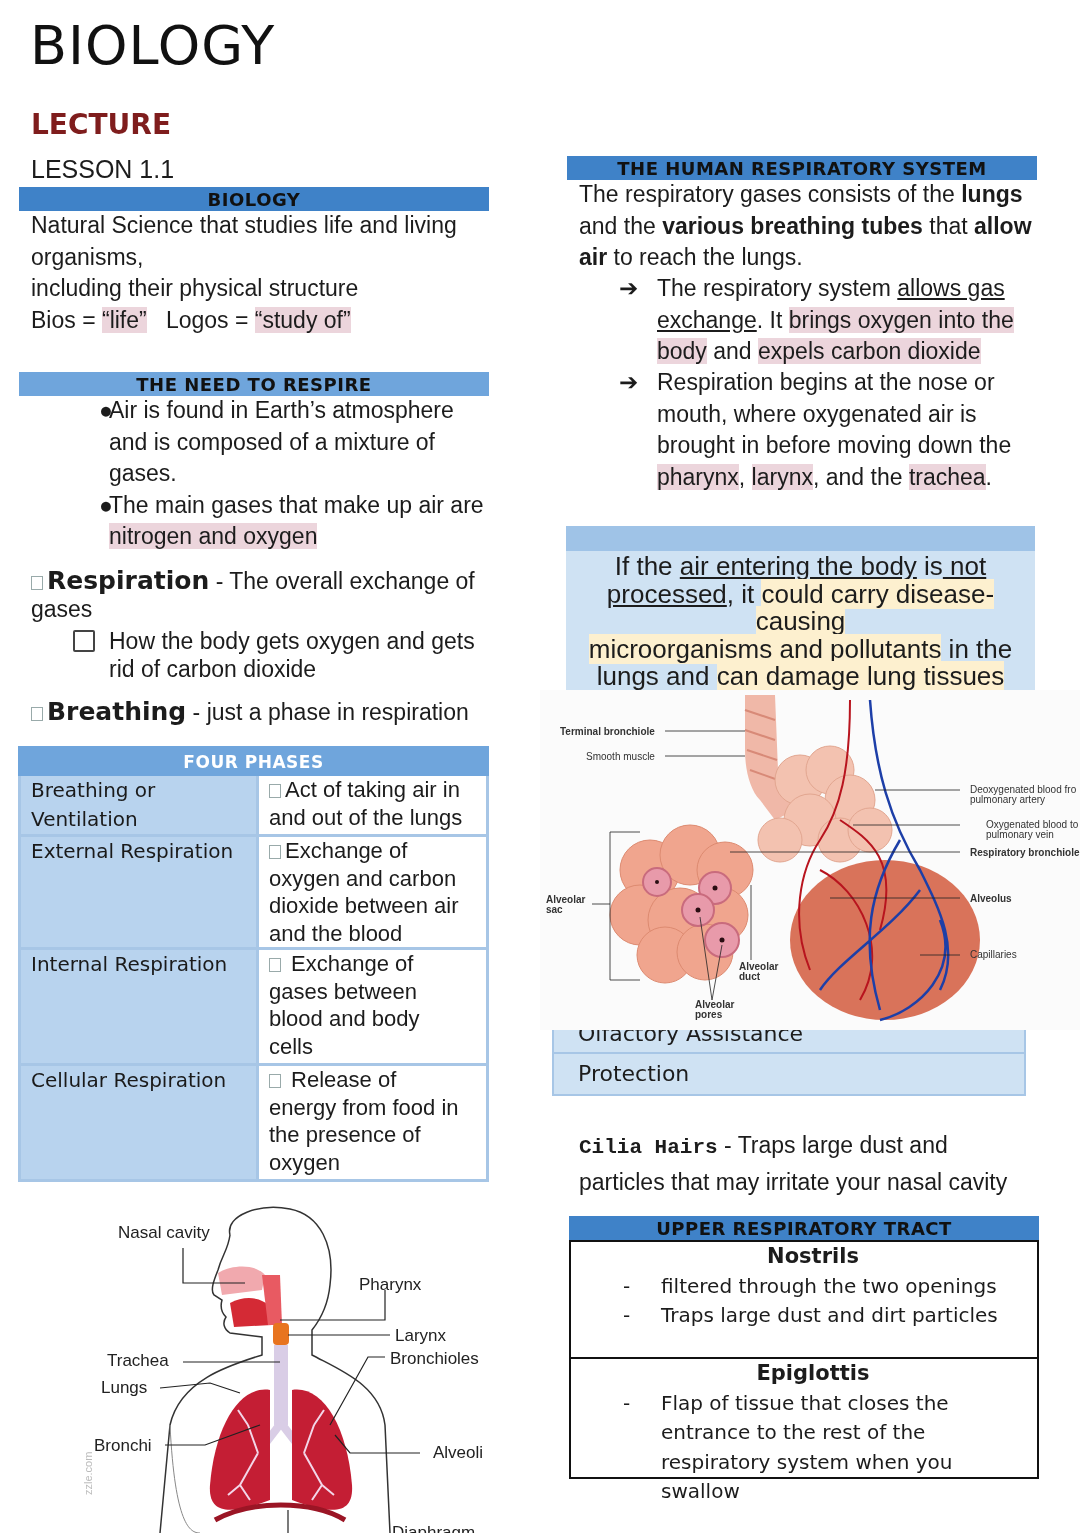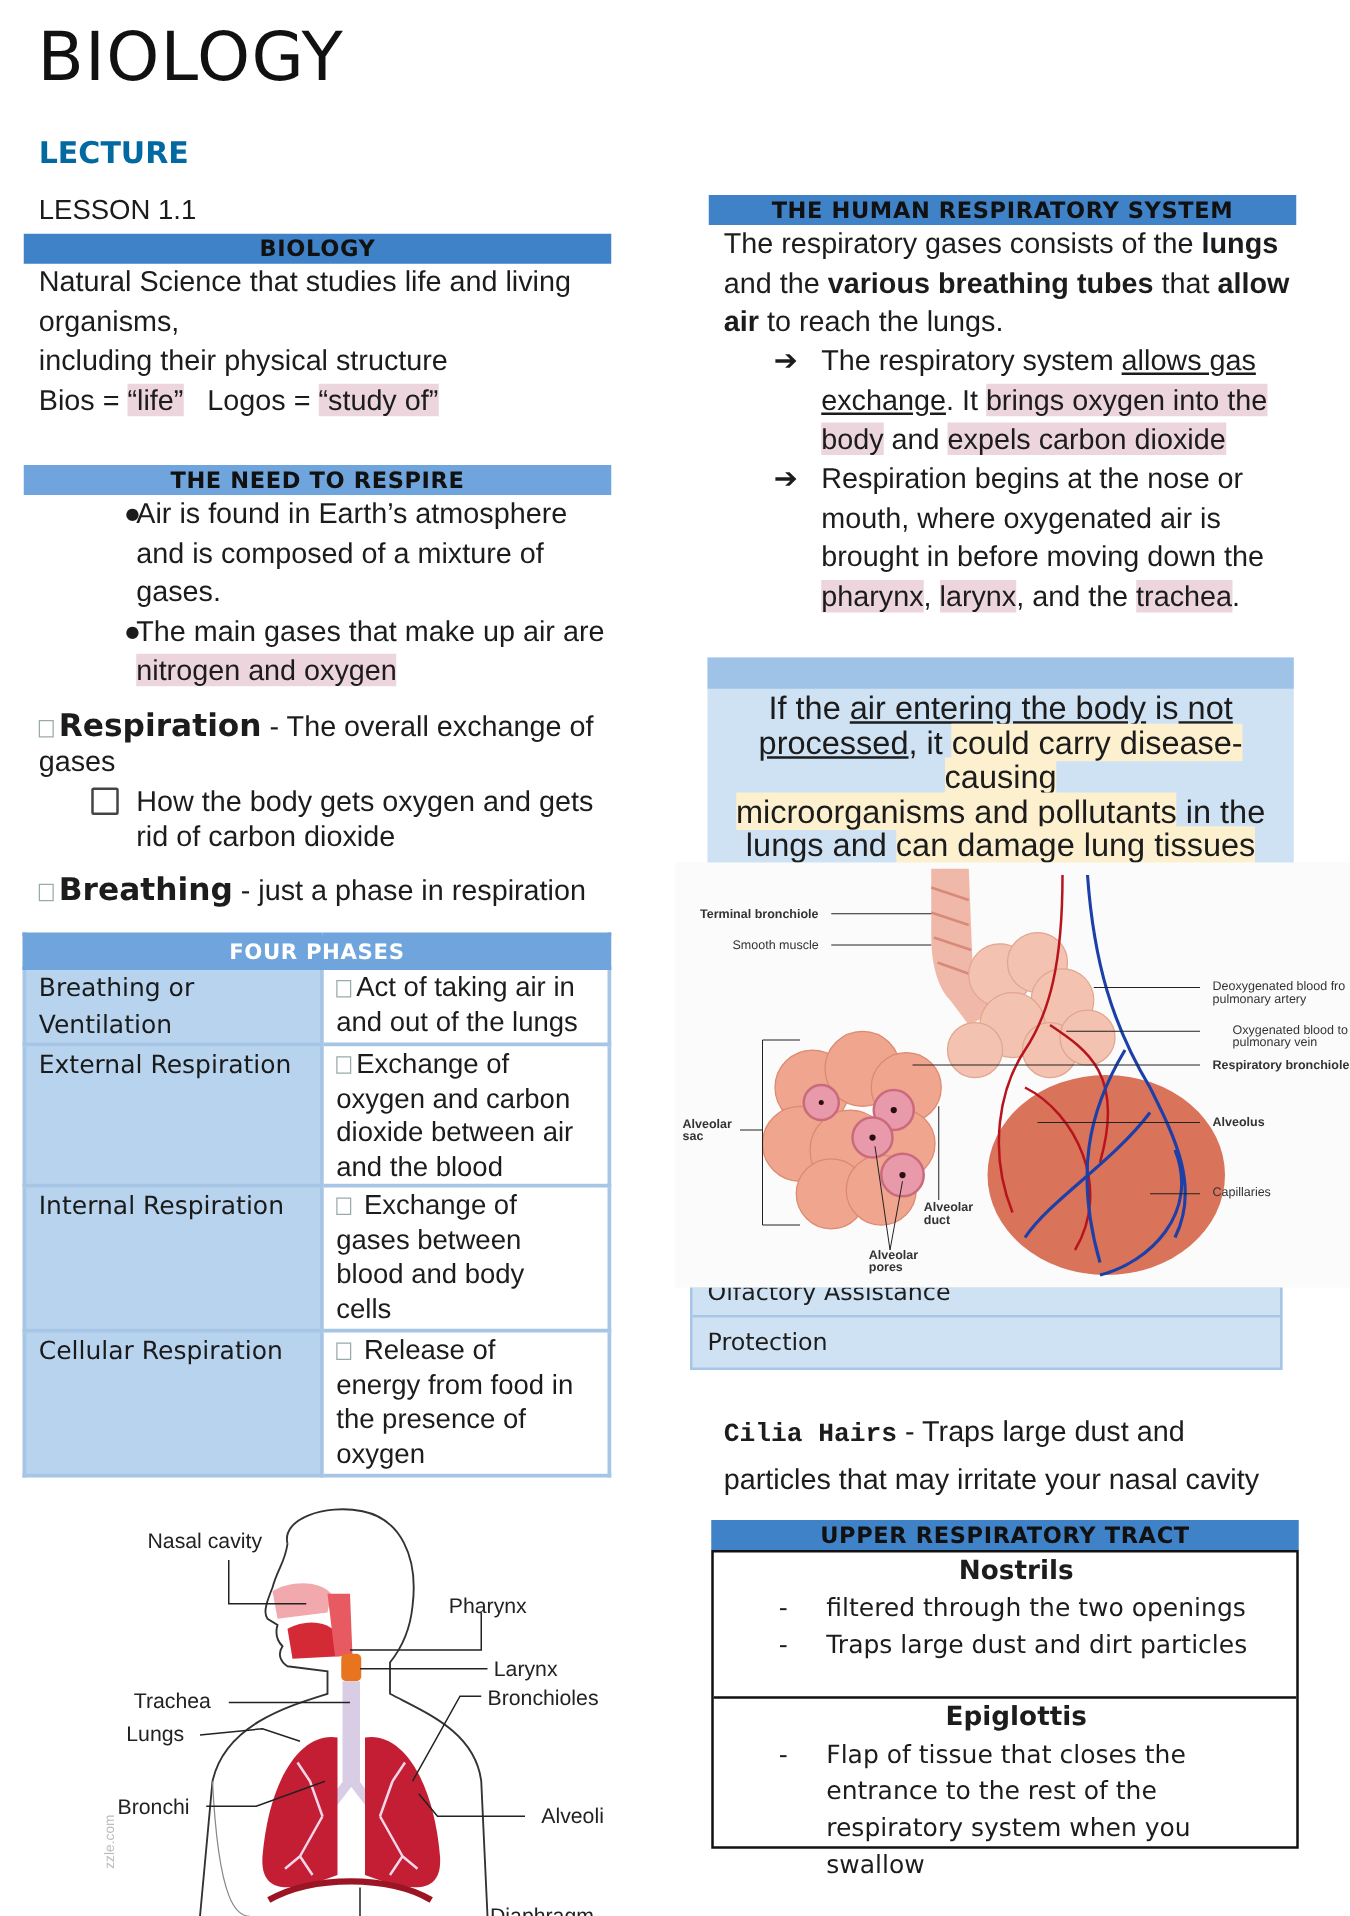"LECTURE" .lecture { color: #0369a1 -> #7f1d1d; font-size: 24px -> 28px }
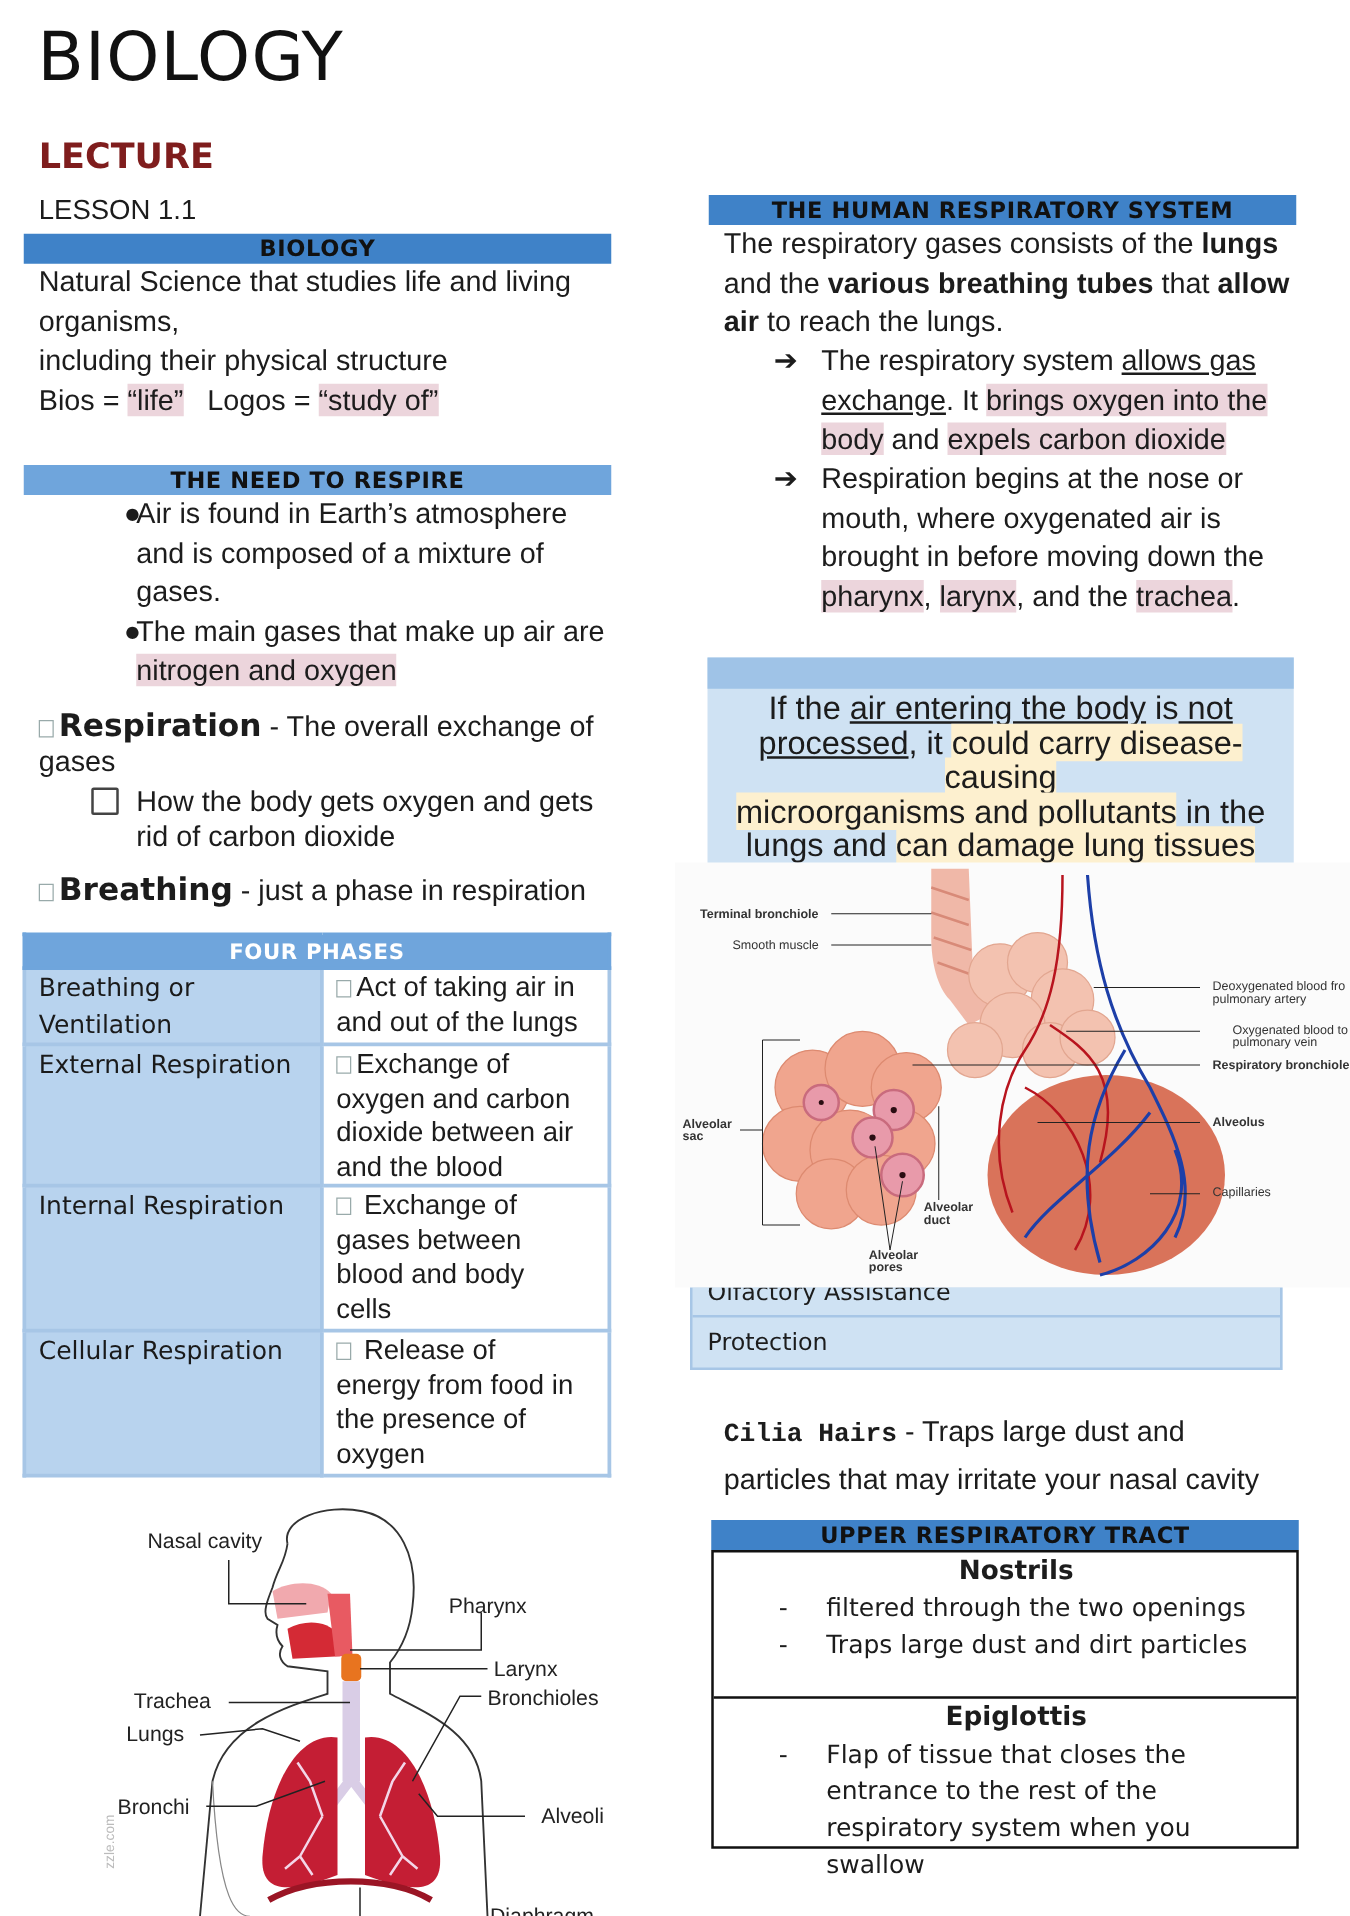"LESSON 1.1" .lesson { font-size: 22px -> 25px }
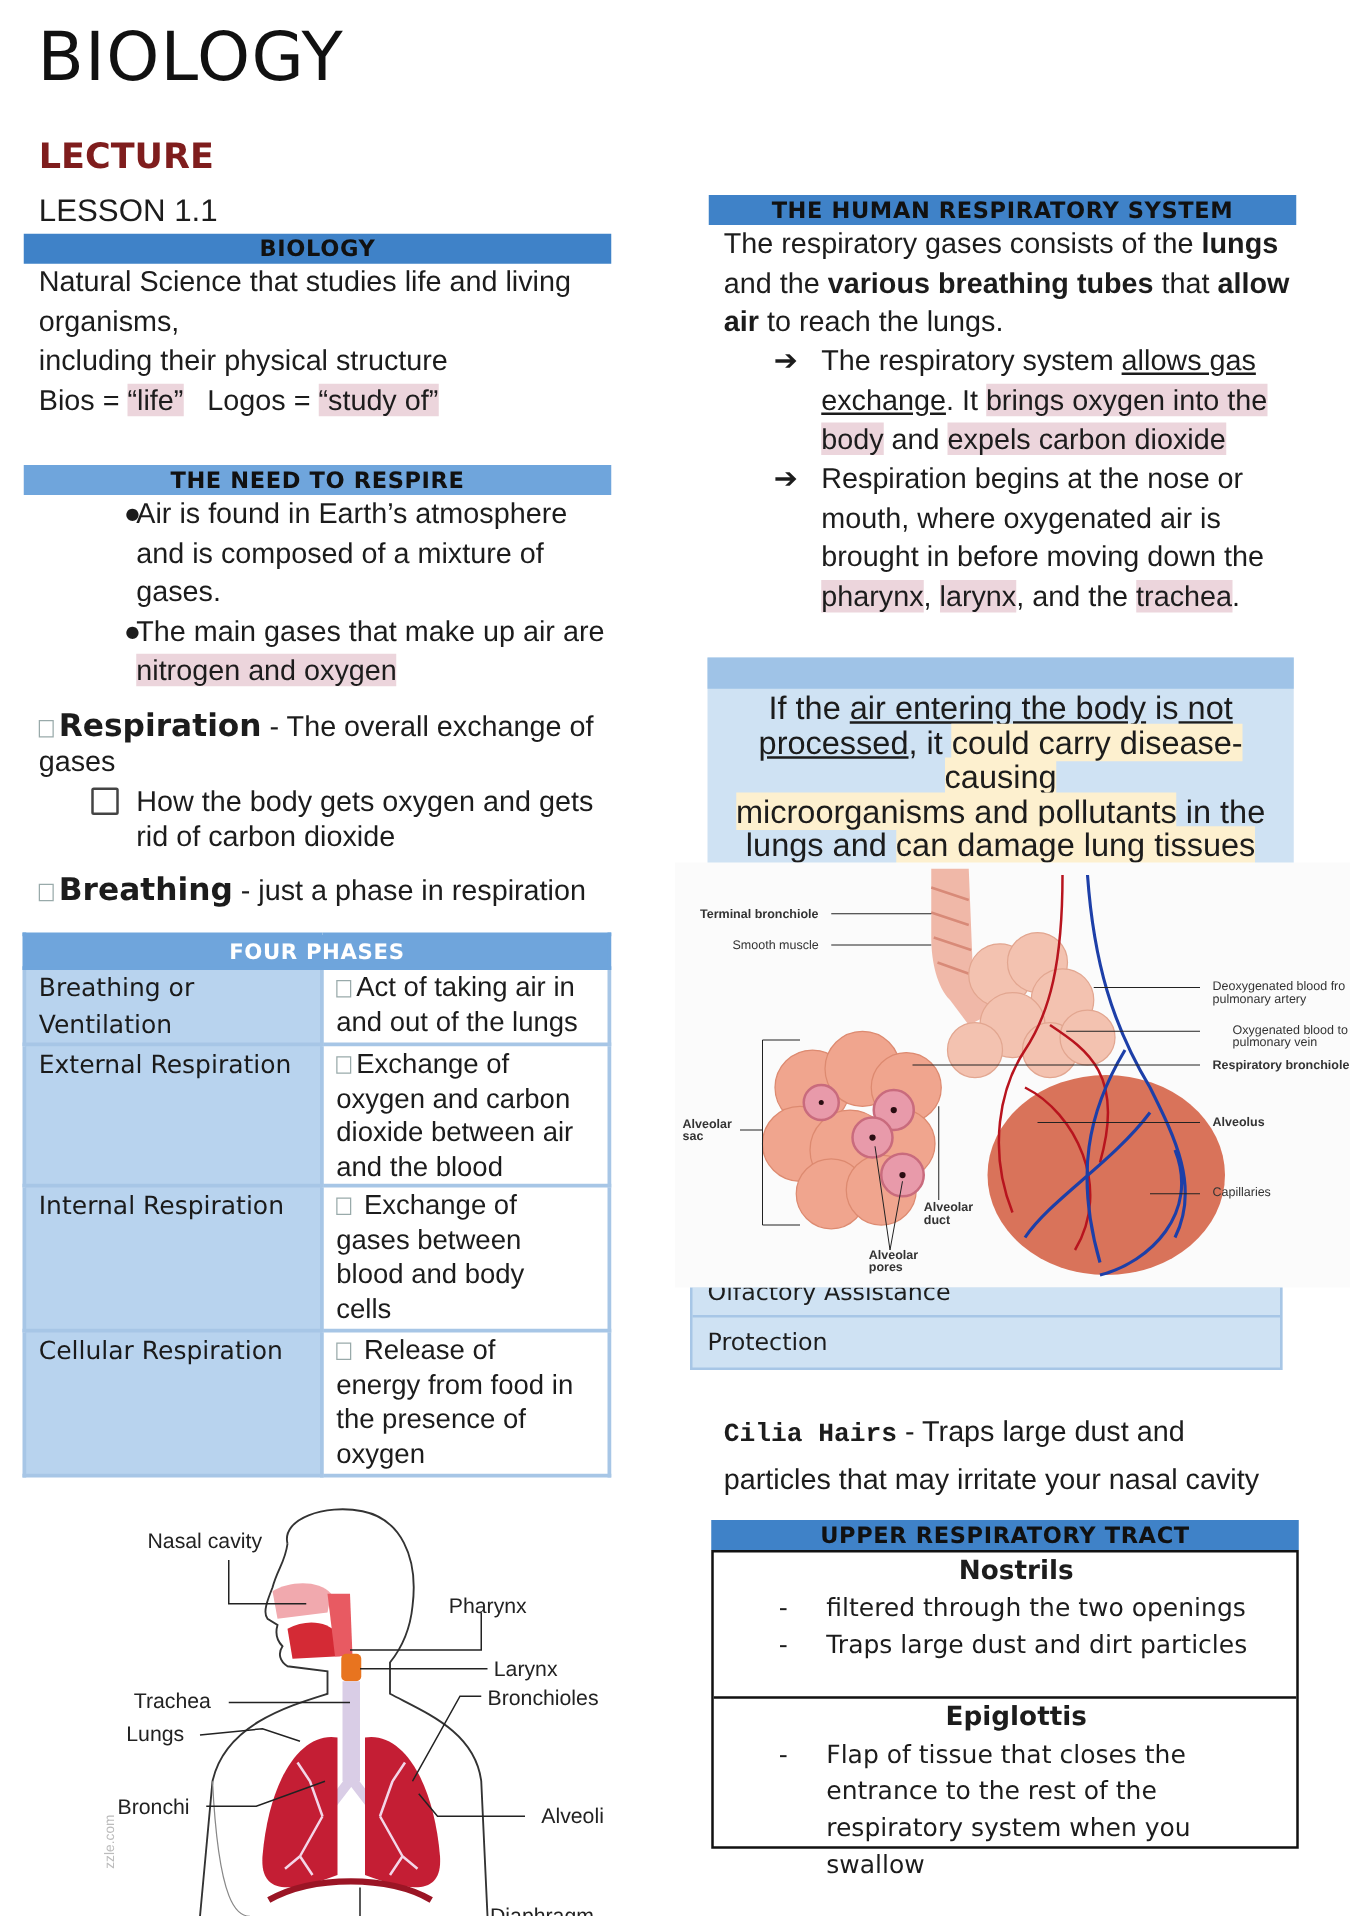"Olfactory Assistance" .func-row { font-size: 19px -> 22px; padding: 0 12px -> 0 24px }
